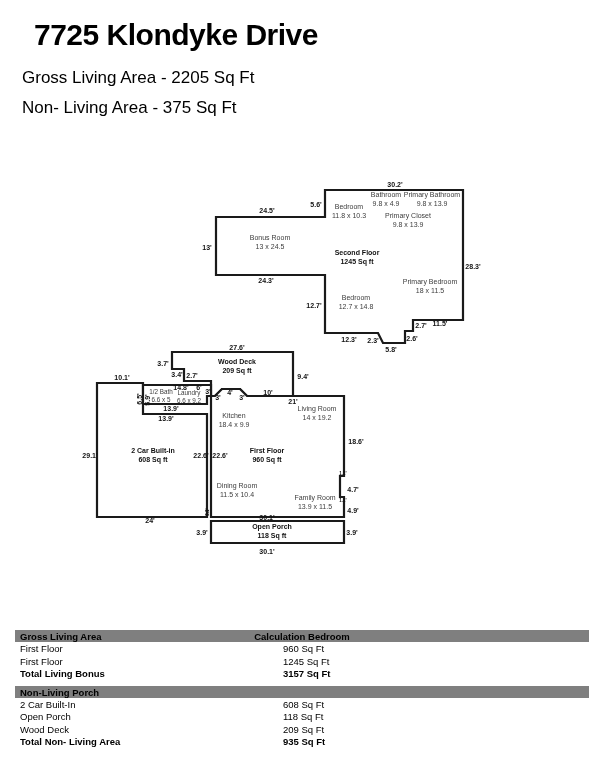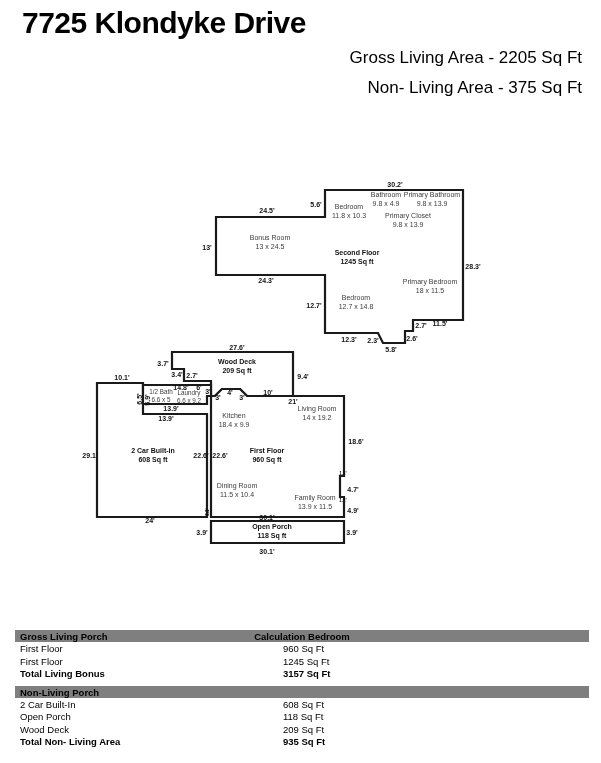"7725 Klondyke Drive" .hdr h1 { margin: 0 -> 12px }
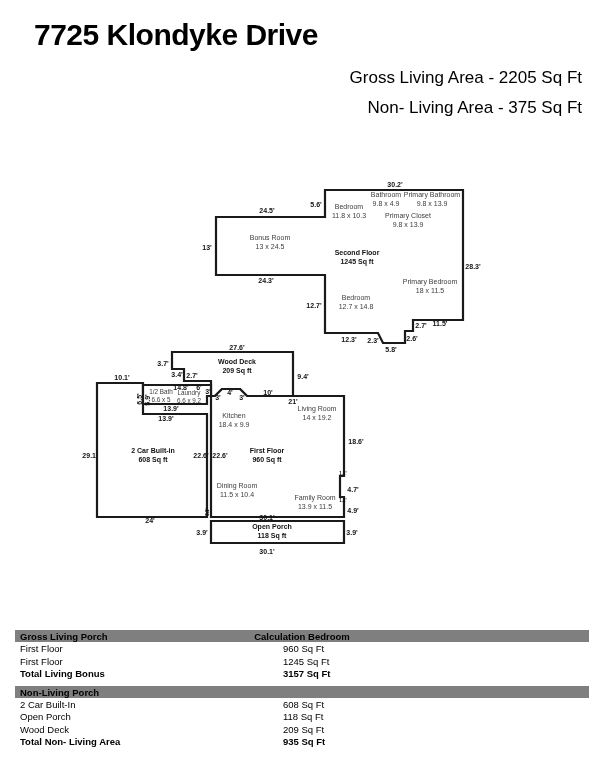"Gross Living Area - 2205" .hdr .sub { text-align: right -> none }
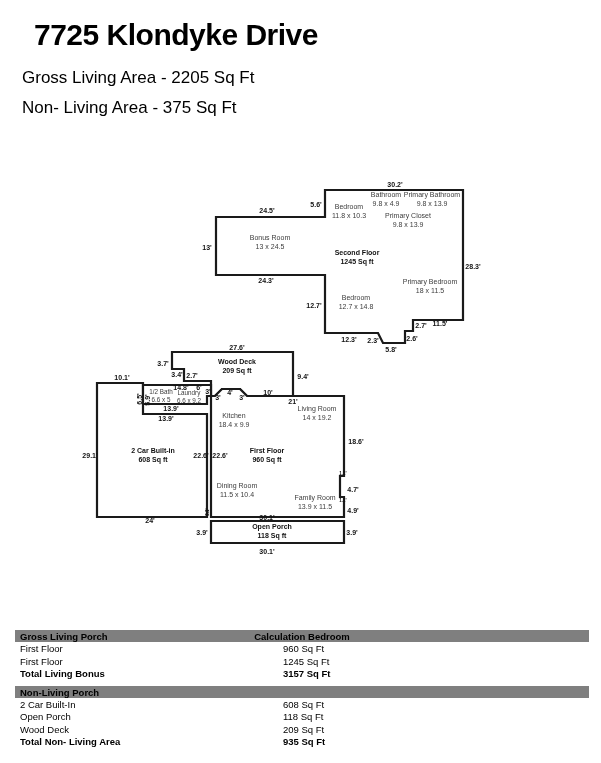"Gross Living Porch" span.c1 { text: Porch -> Area }
